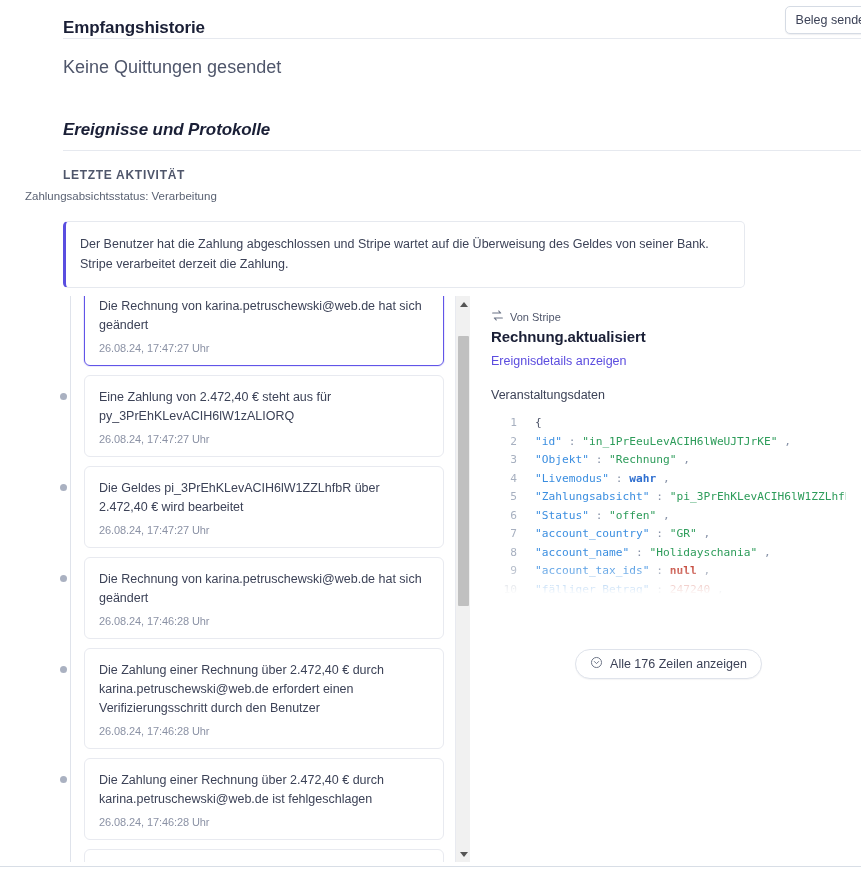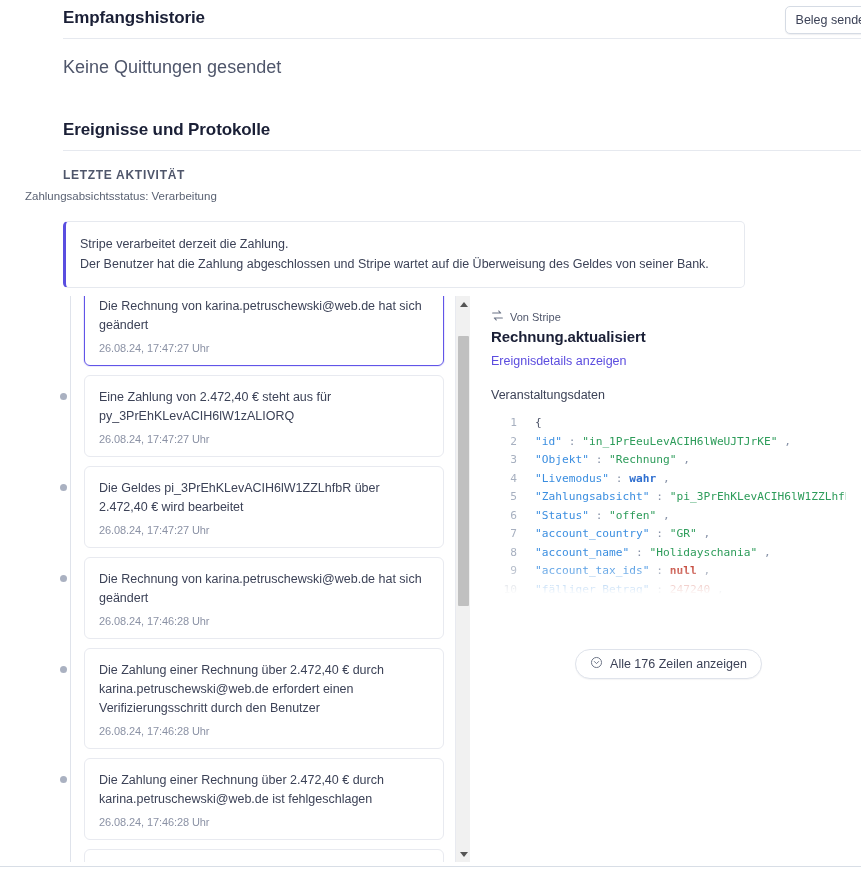"Empfangshistorie" #receipt-history .title-row { align-items: flex-start -> flex-end }
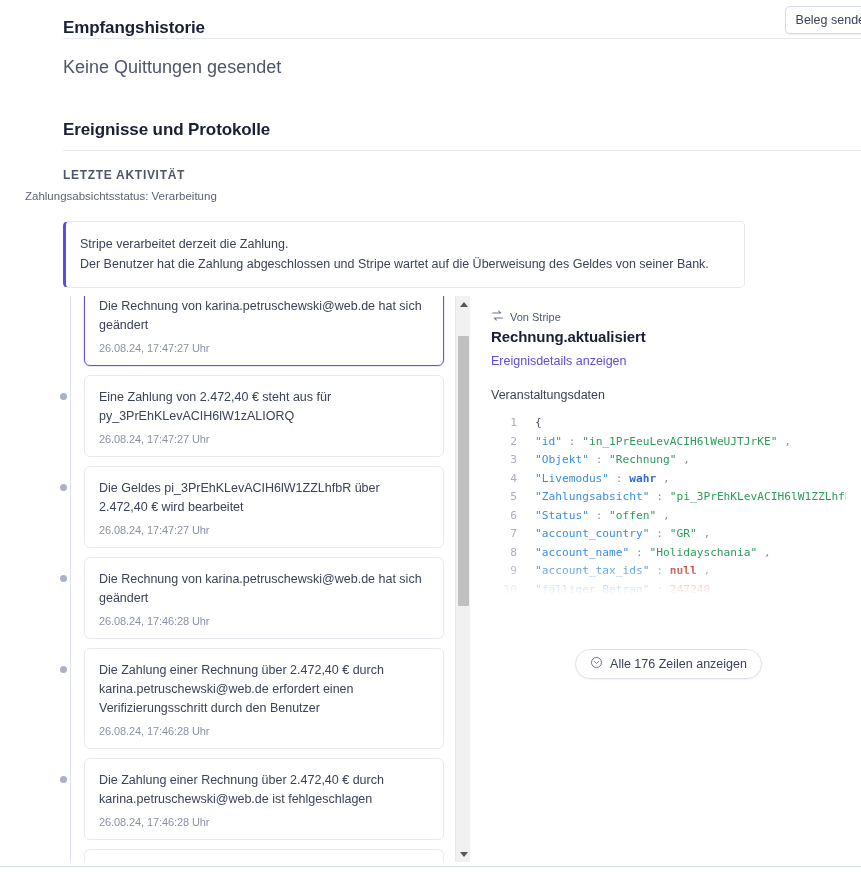"Ereignisse und Protokolle" #events-logs .title-row { font-style: none -> italic }
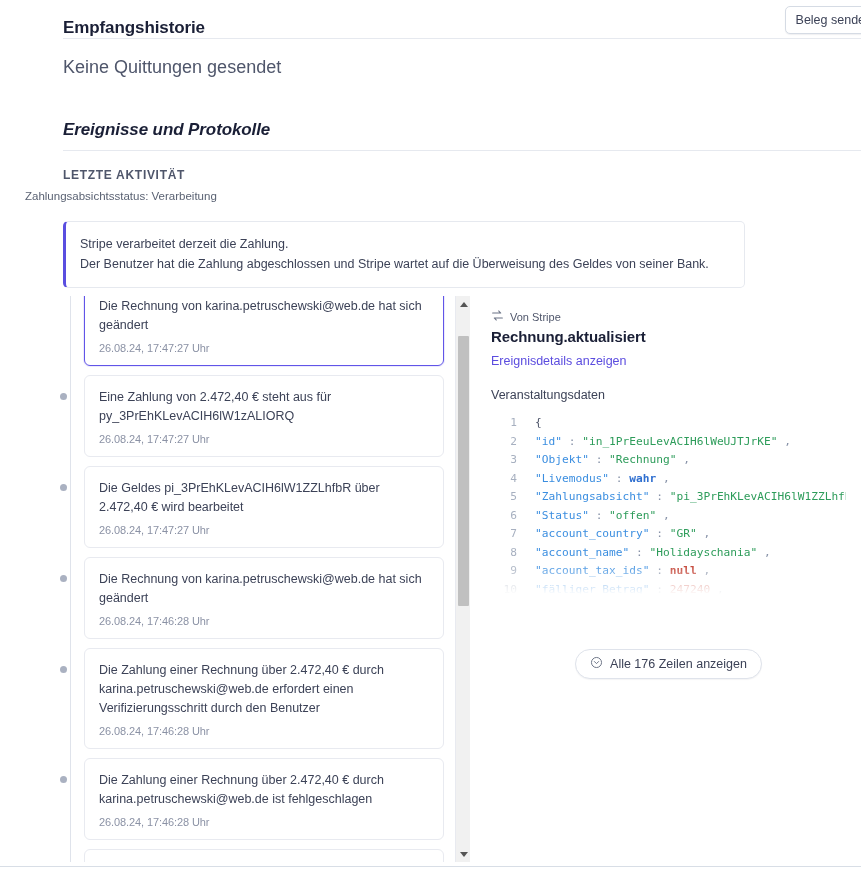"Stripe verarbeitet derzeit die Zahlung." p { order: before "Der Benutzer hat die Zahlung" -> after "Der Benutzer hat die Zahlung" }
